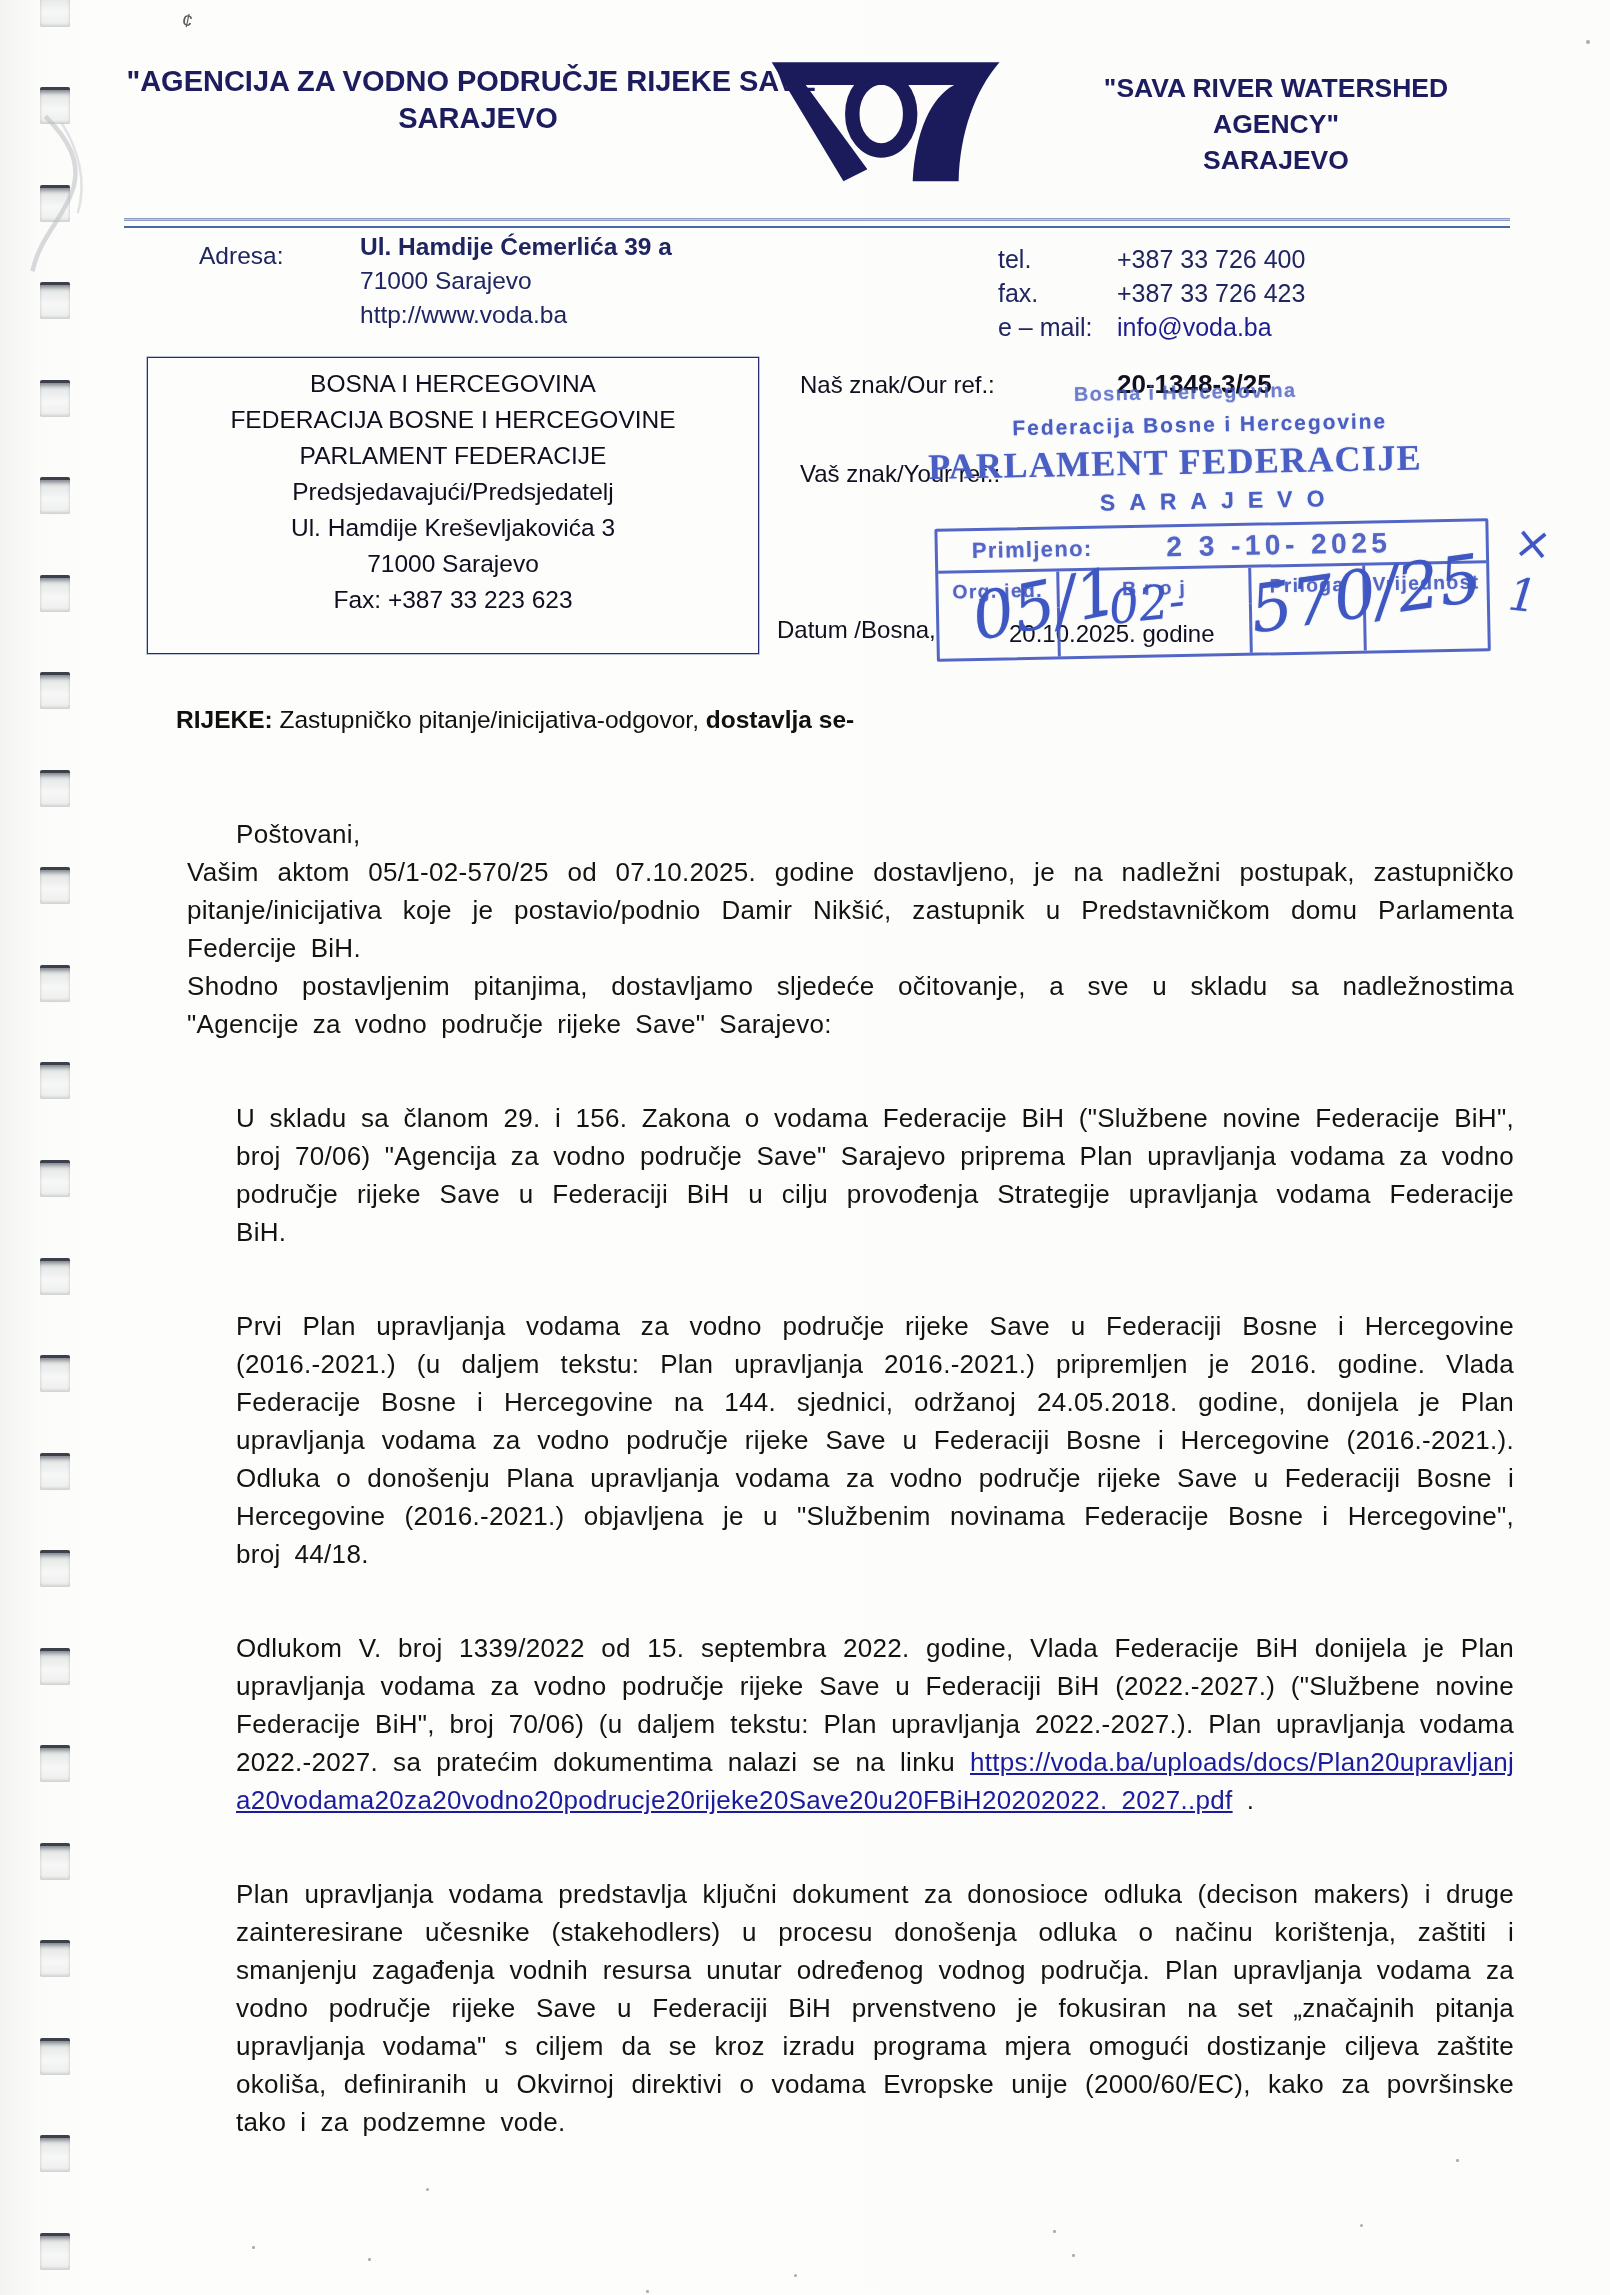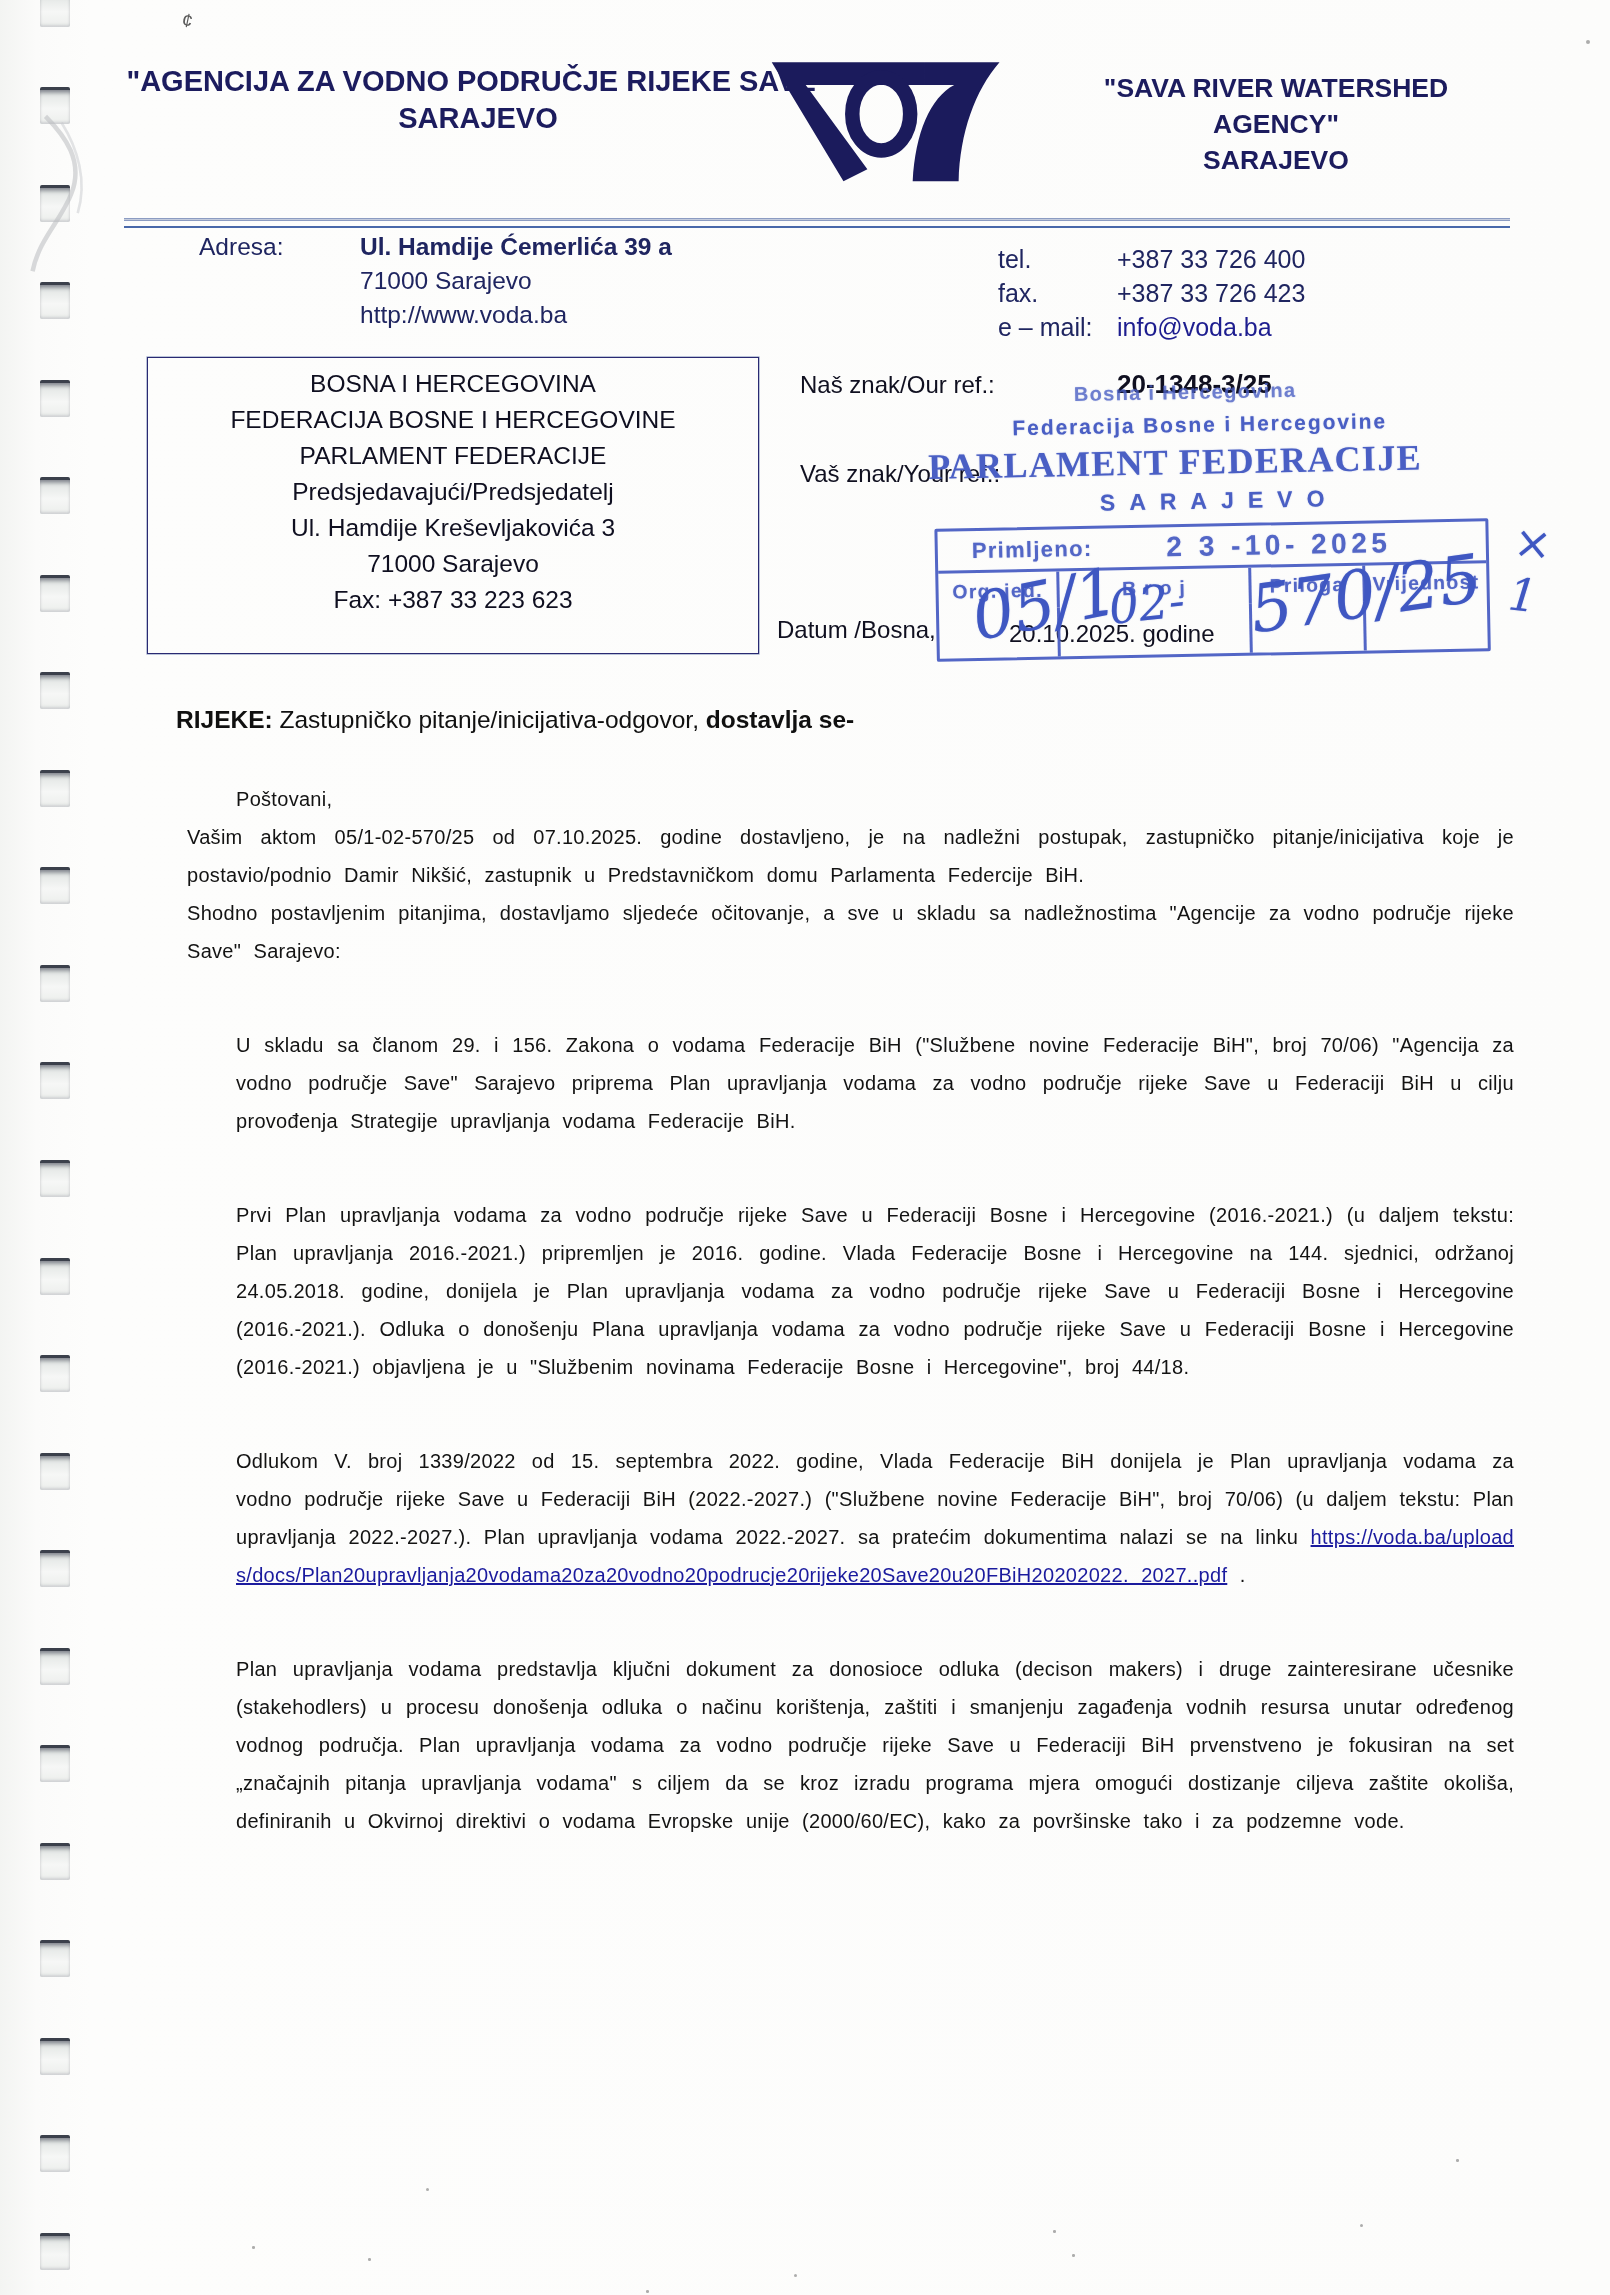"Adresa:" .addr-label { top: 233px -> 242px }
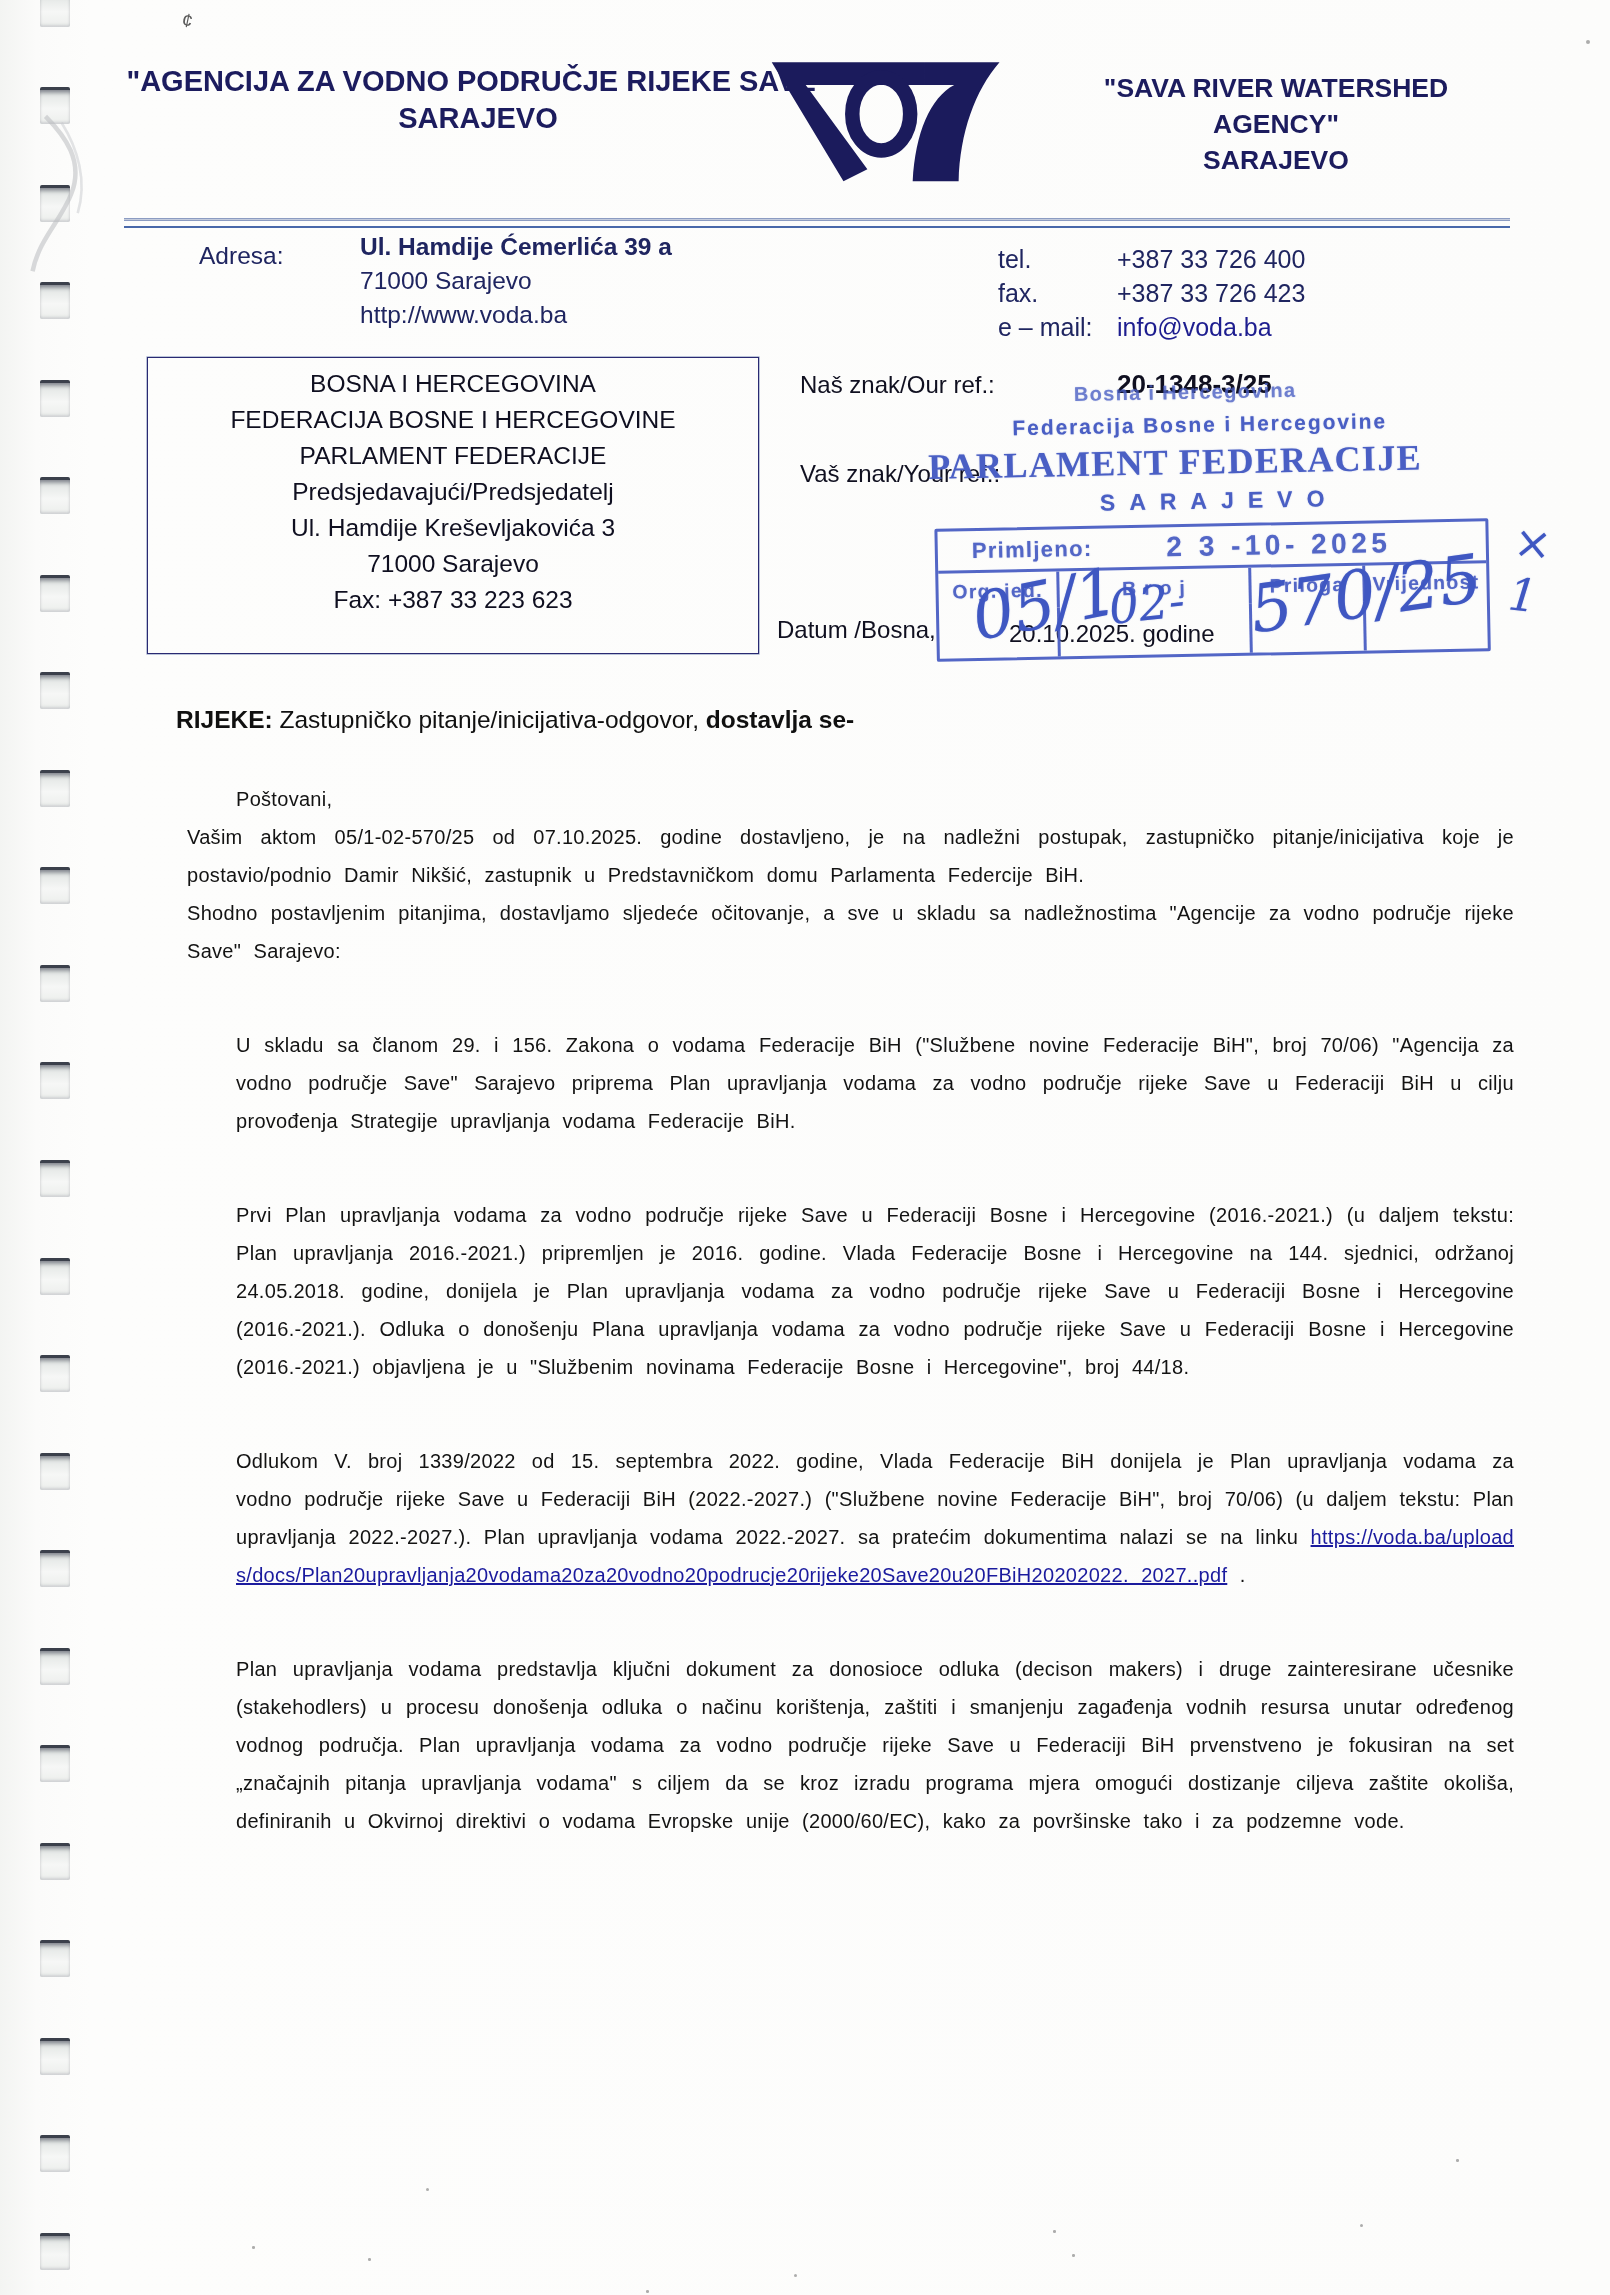"Poštovani," .body-text { font-size: 20px -> 26px; top: 780px -> 815px }
